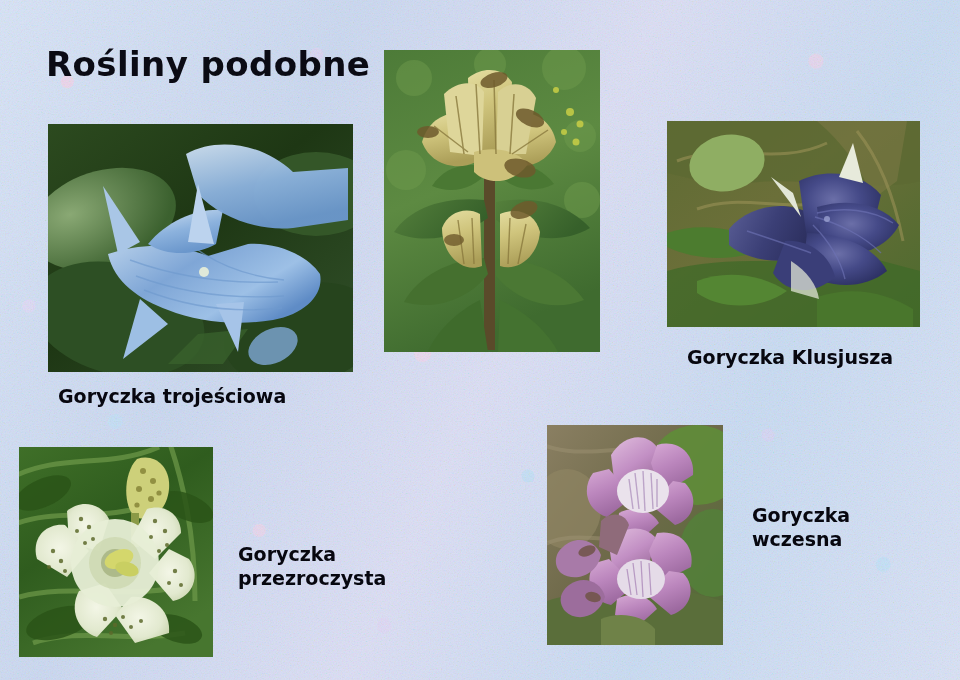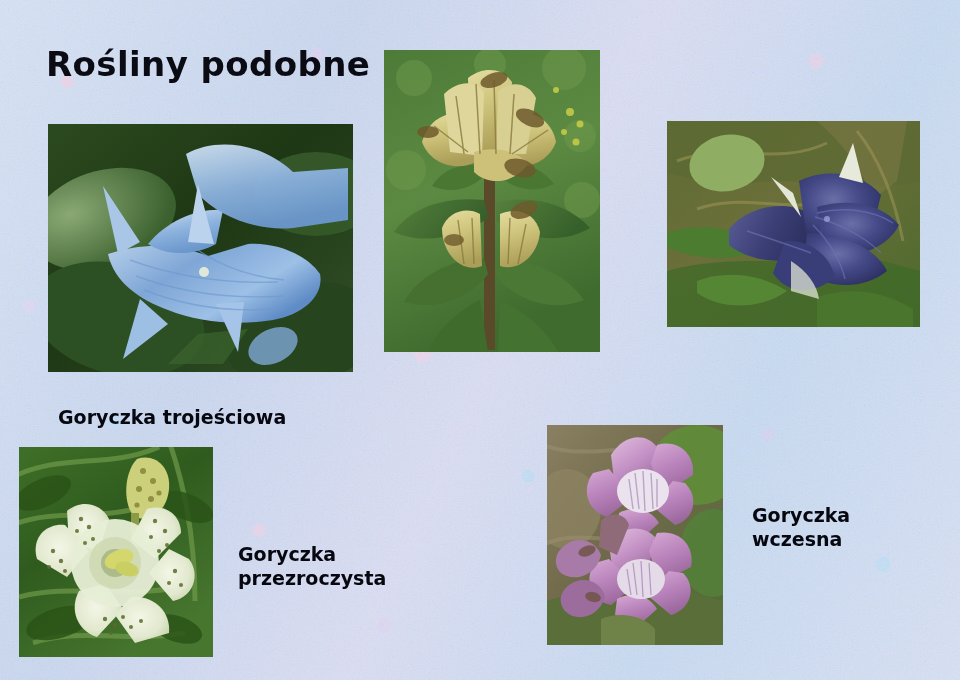"Goryczka Klusjusza" div.caption { html: none -> <div>Goryczka Klusjusza</div> }
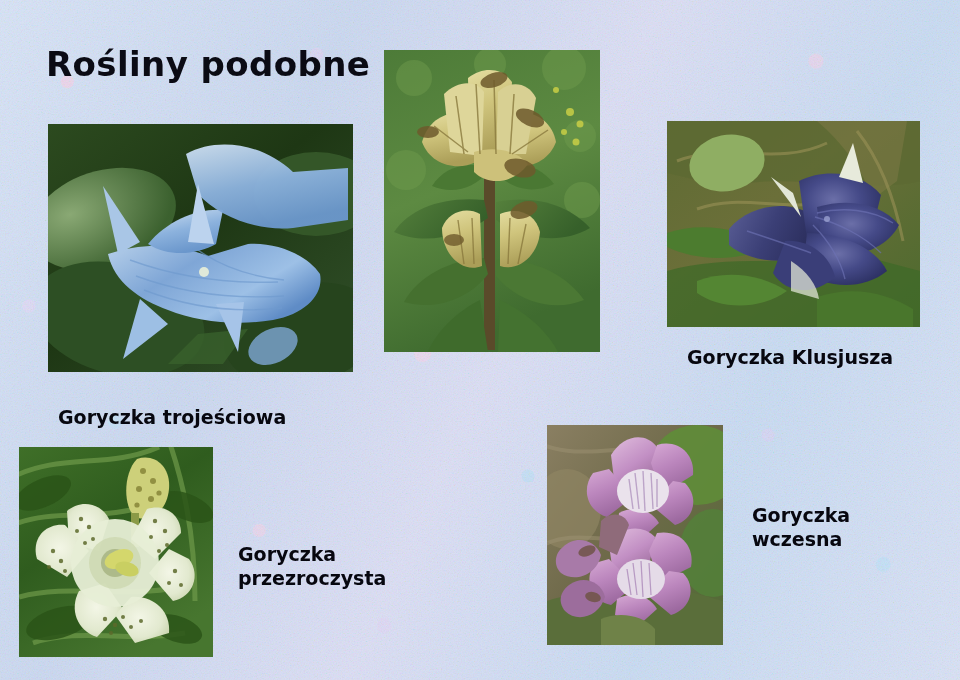"Goryczka trojeściowa" div.caption { top: 405px -> 384px }
